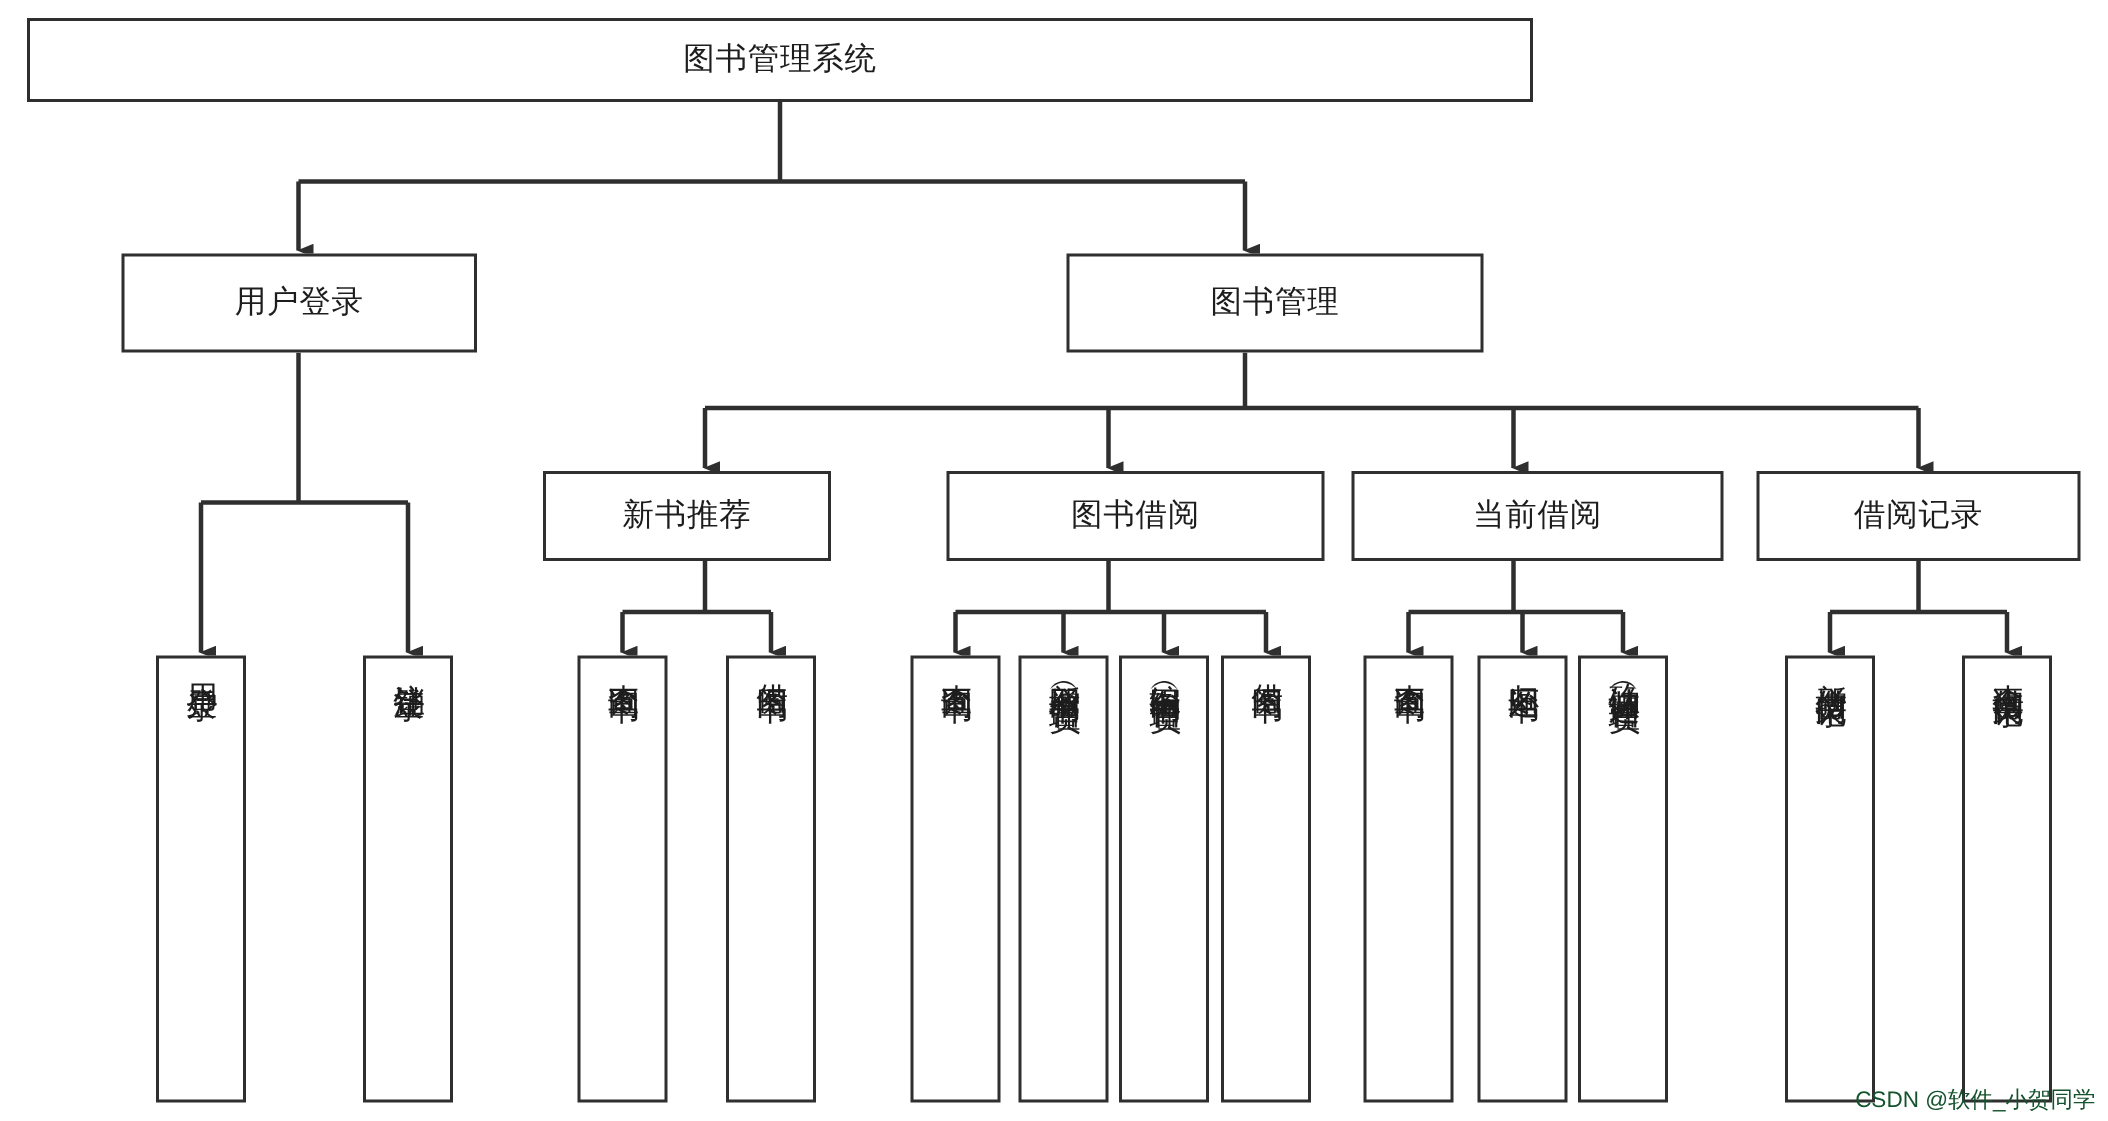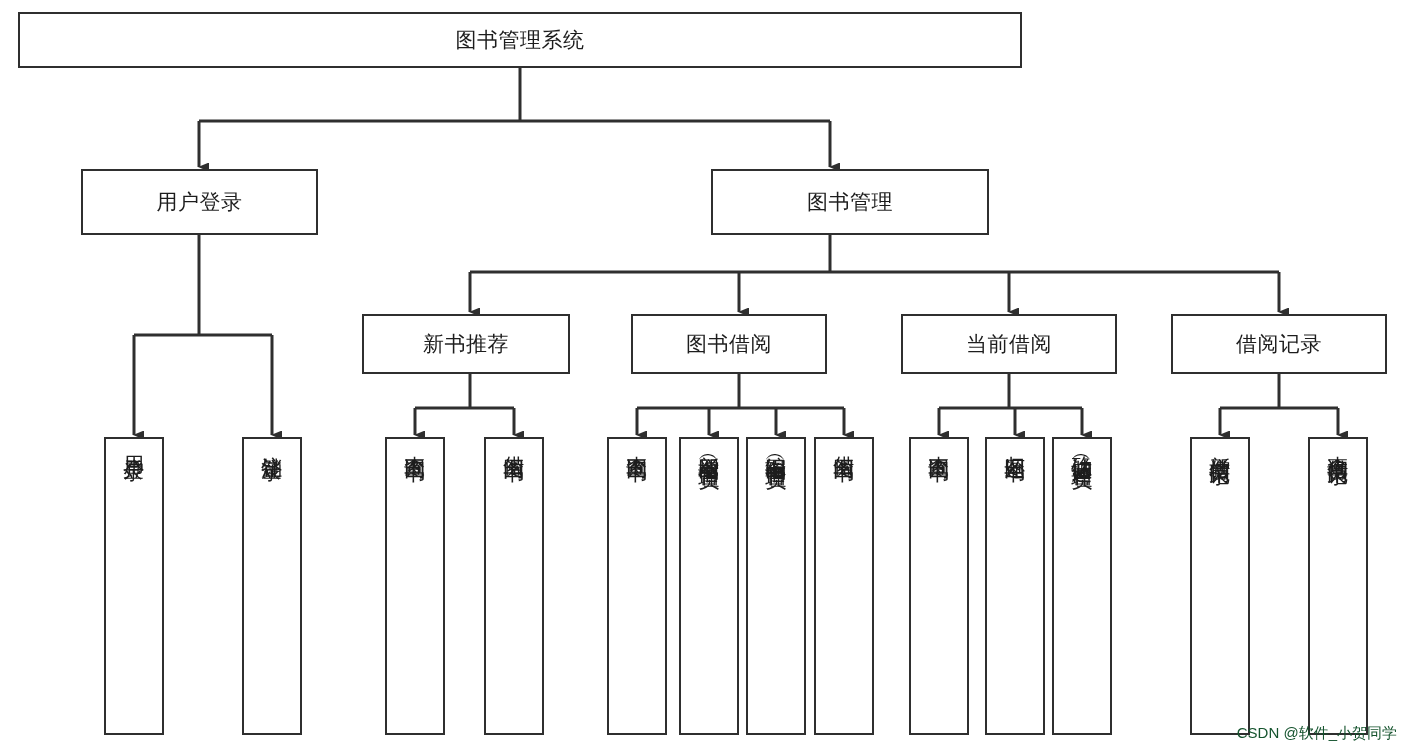"新书推荐" div.node-box { width: 208px -> 192px }
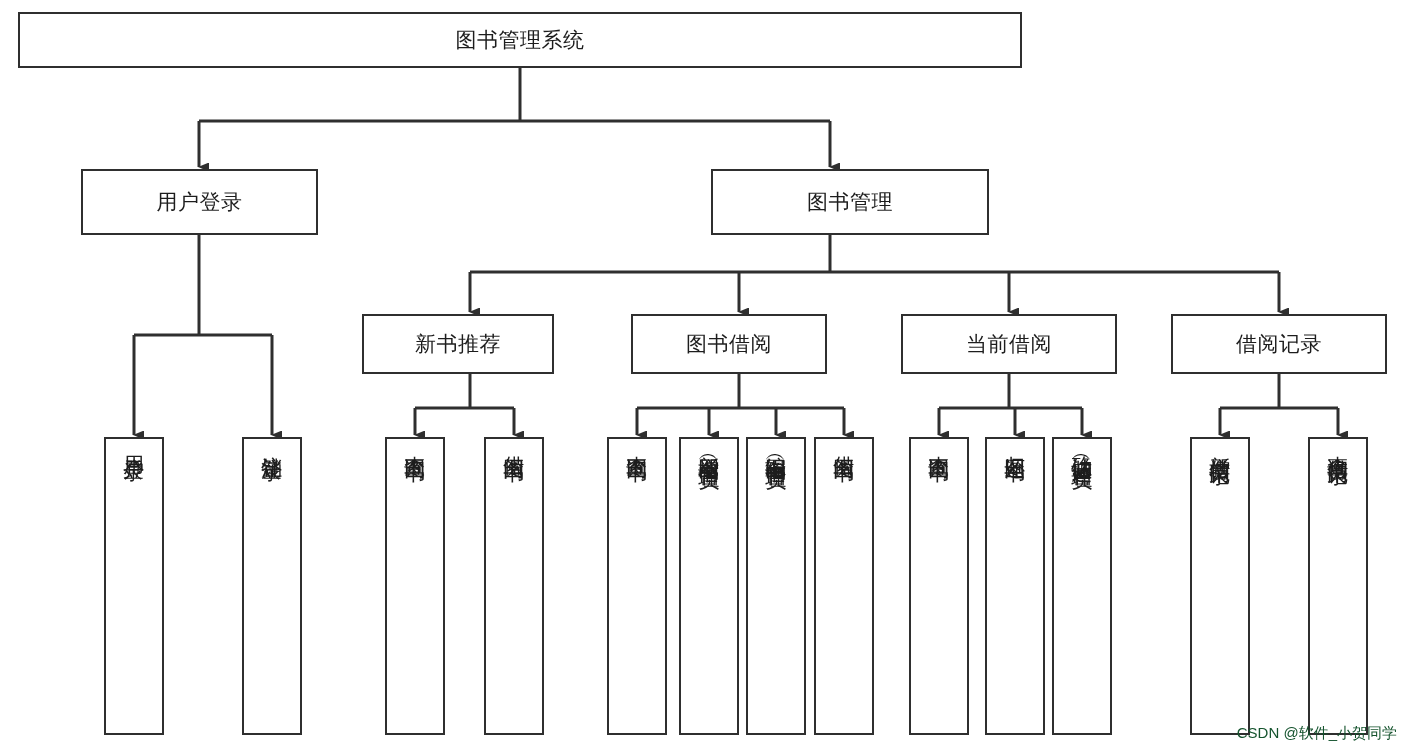"图书借阅" div.node-box { width: 196px -> 252px }
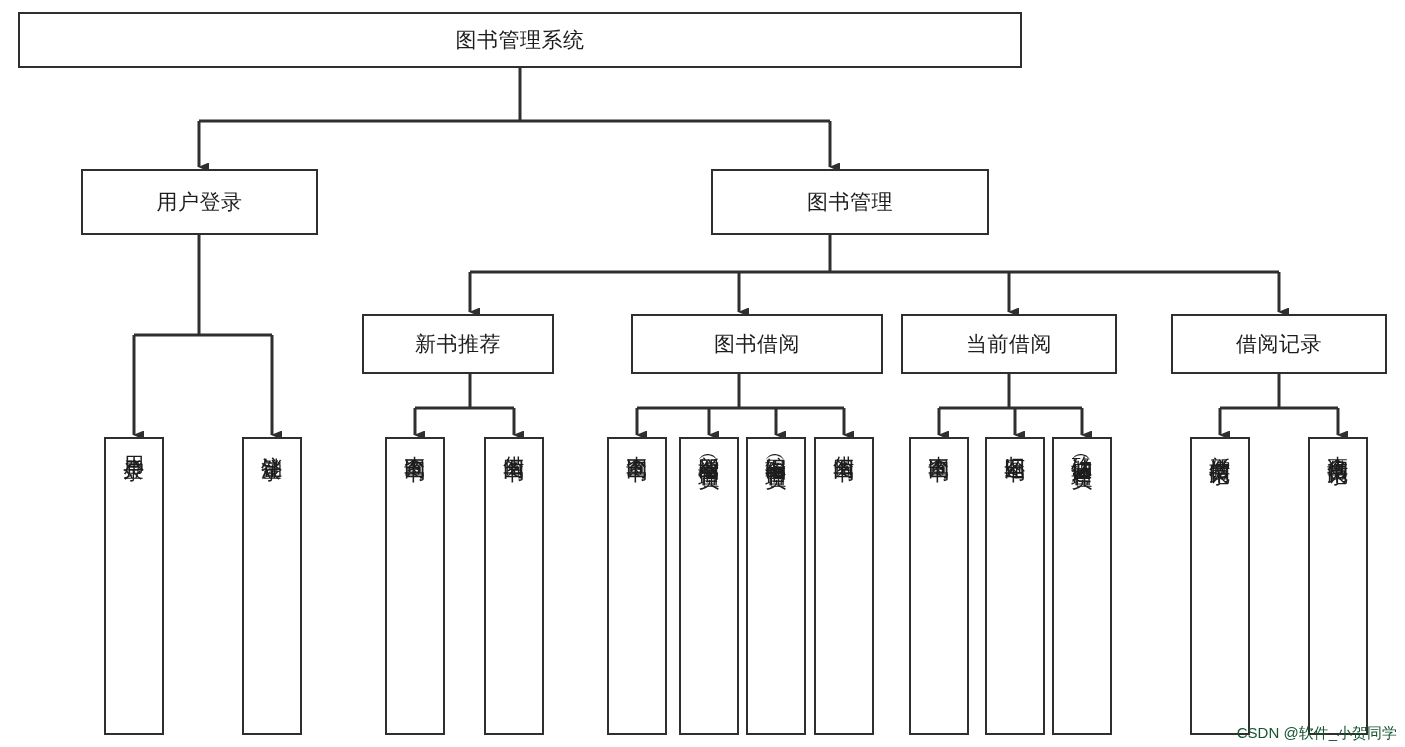"当前借阅" div.node-box { width: 216px -> 248px }
